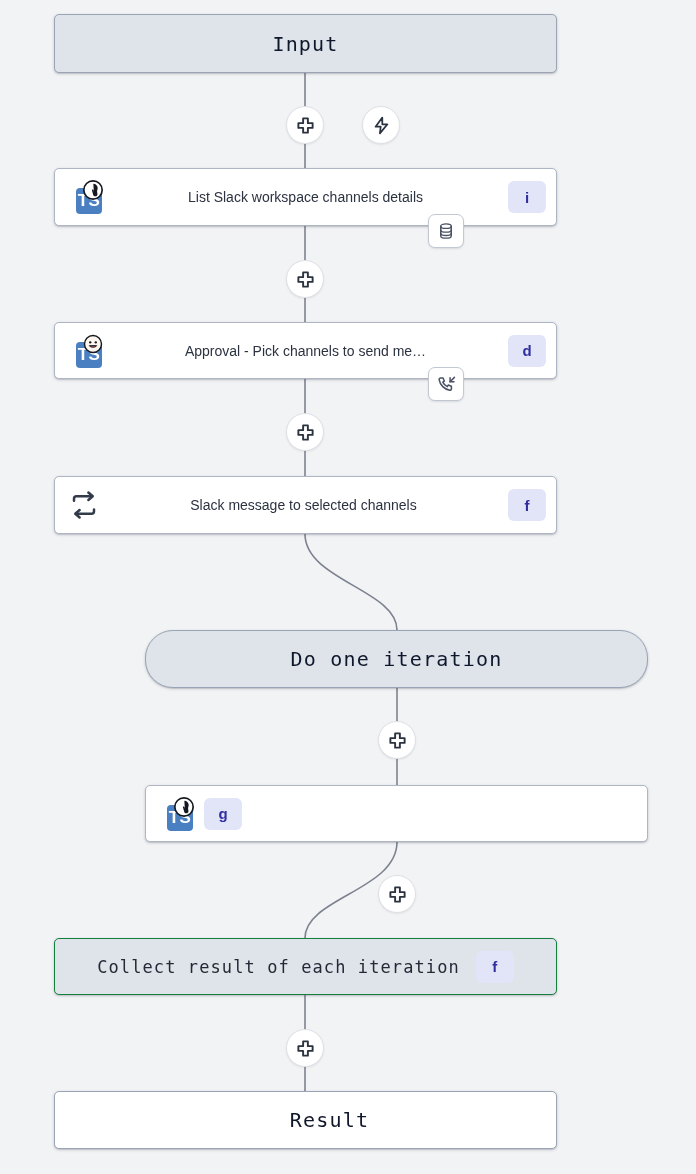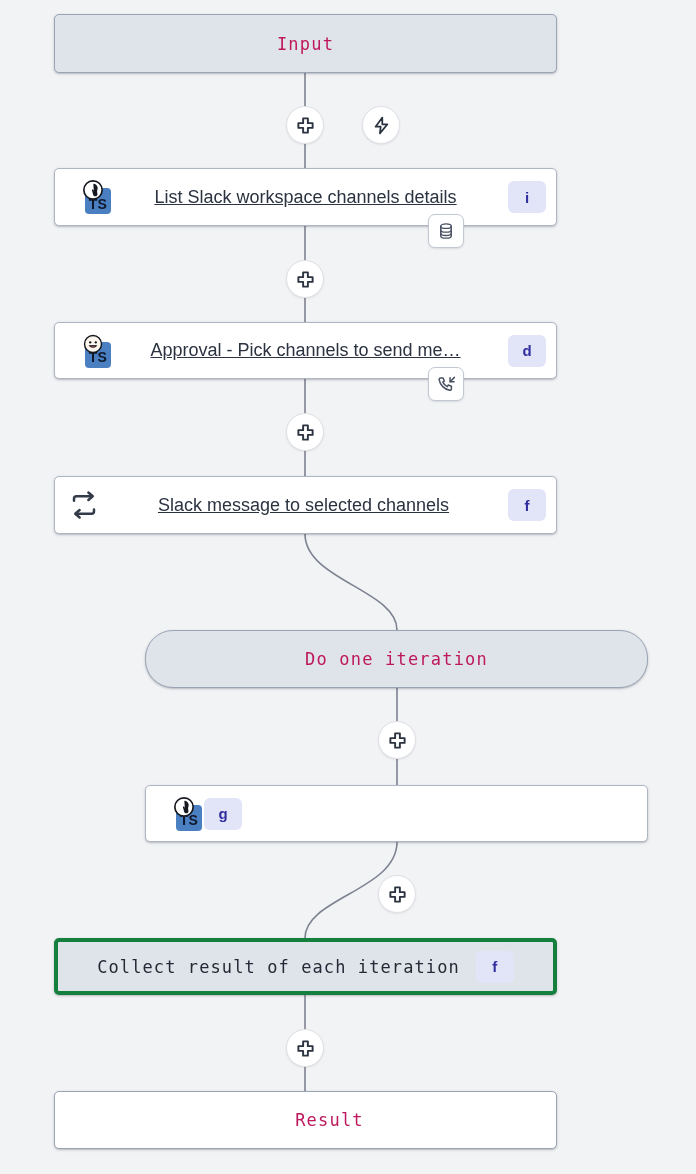"Input" .terminal-label, .terminal-open-label { color: #be185d -> #0f172a; font-size: 17px -> 20px }
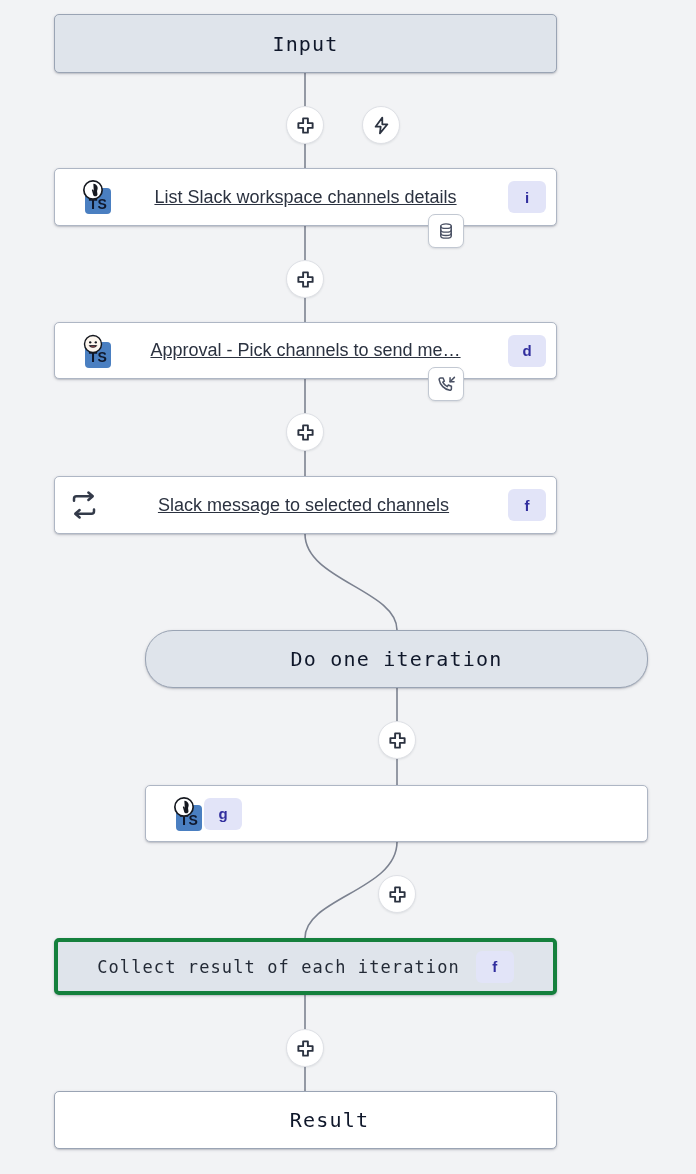"TS" .ts-tile { color: #0f172a -> #ffffff; font-size: 14px -> 17px; left: 16px -> 7px }
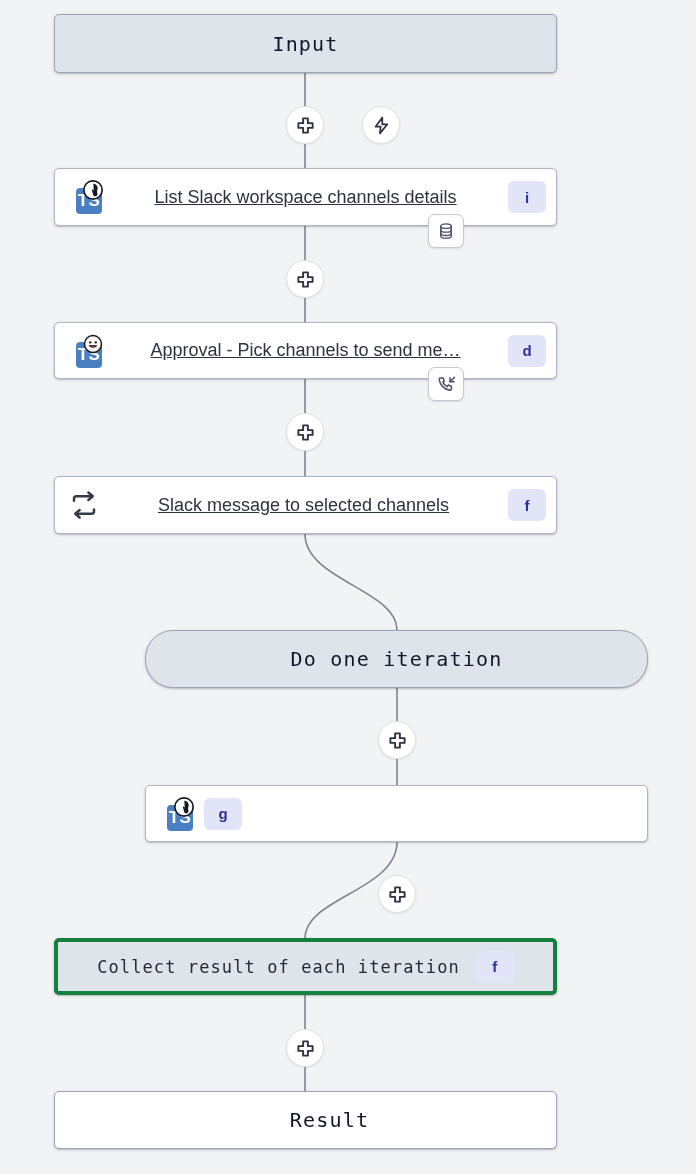"List Slack workspace channels details" .step-label { font-size: 18px -> 14px; text-decoration: underline -> none }
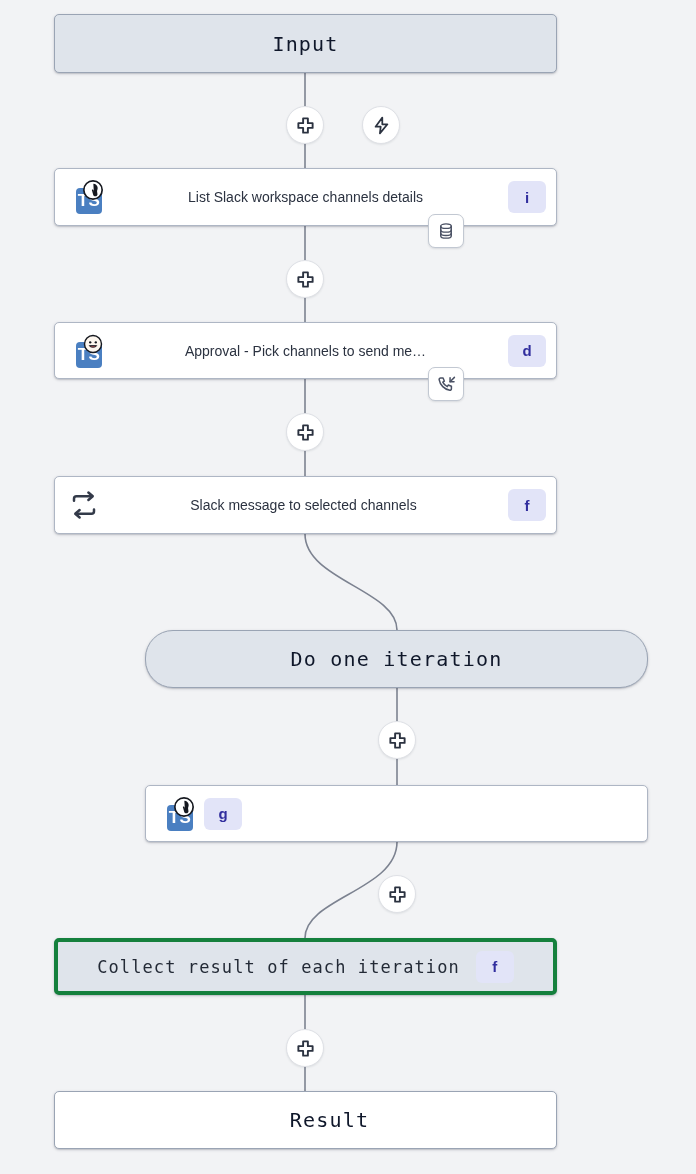"Collect result of each iteration" .node.collect { border: 4px solid #15803d -> 1px solid #15803d }
